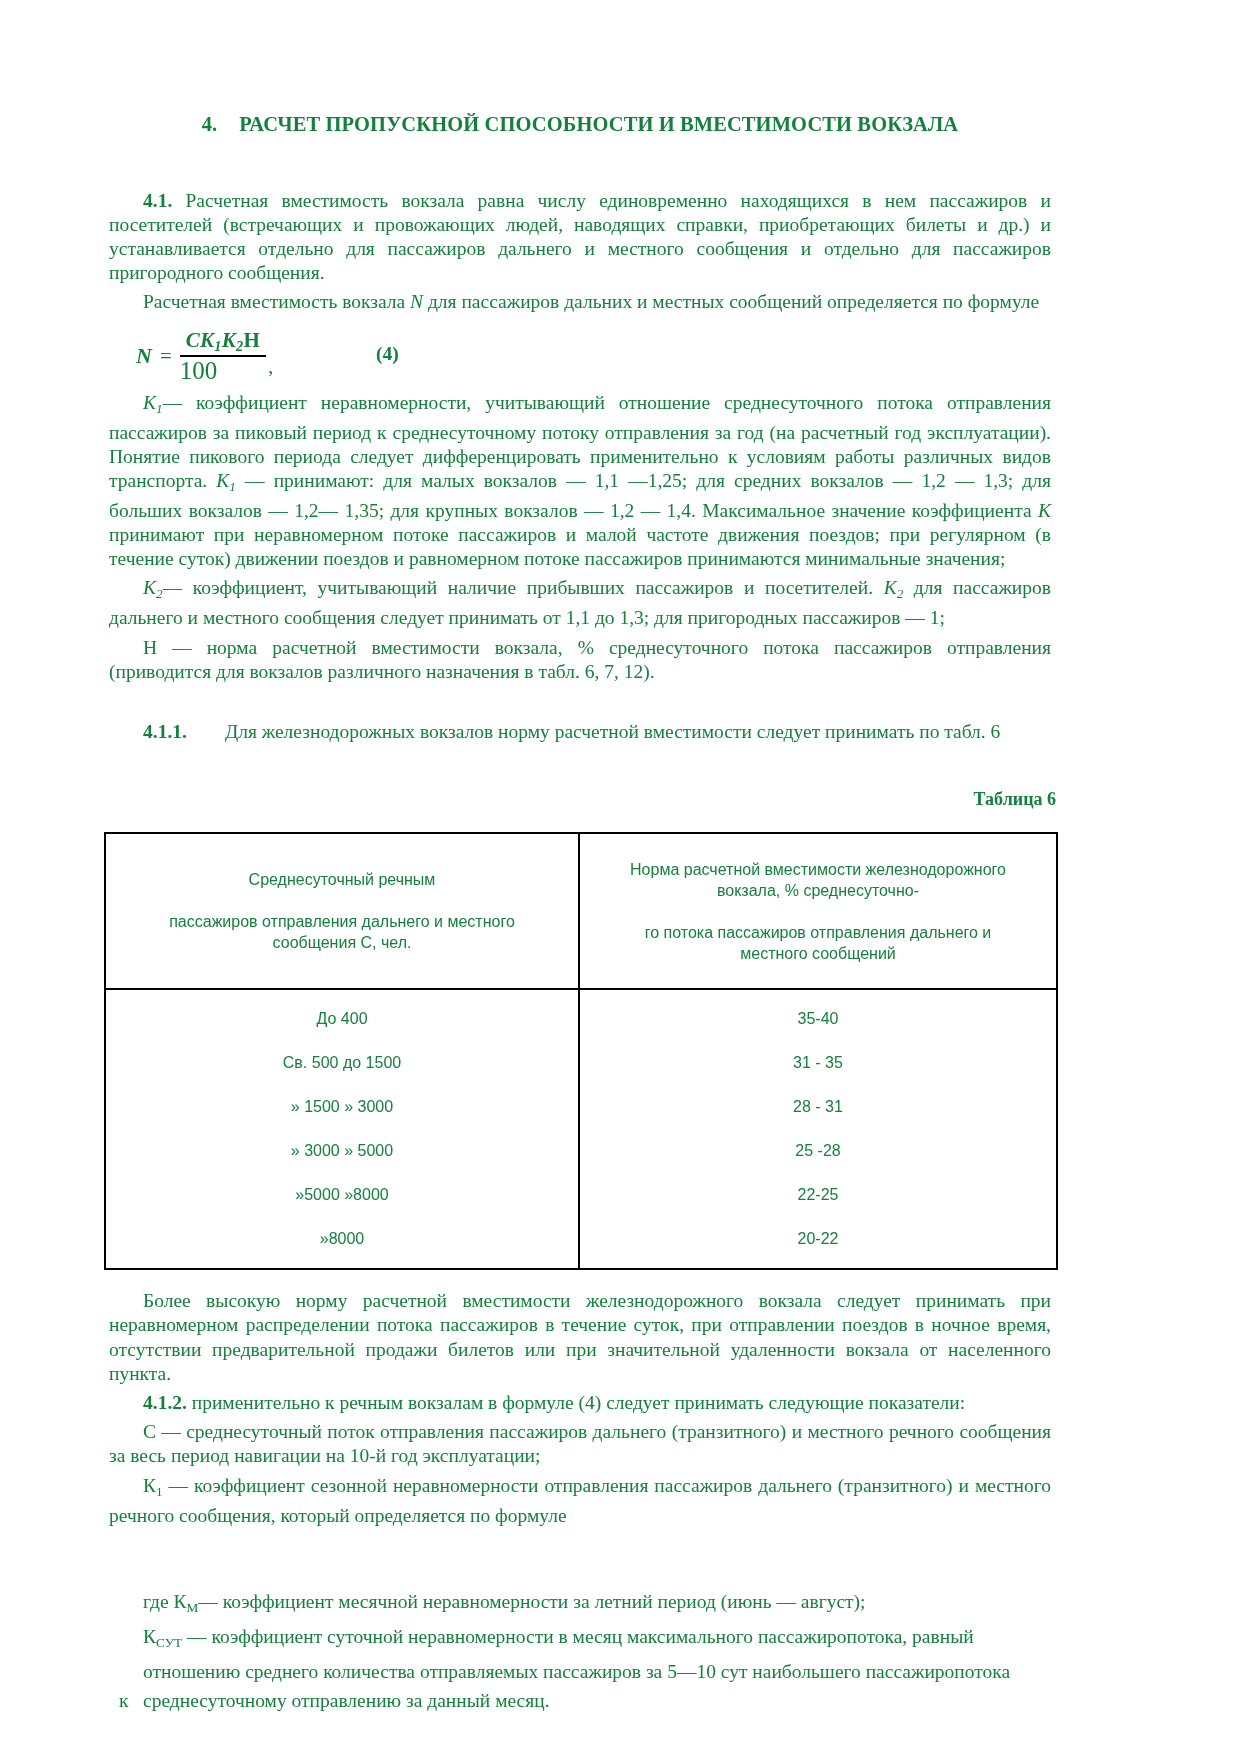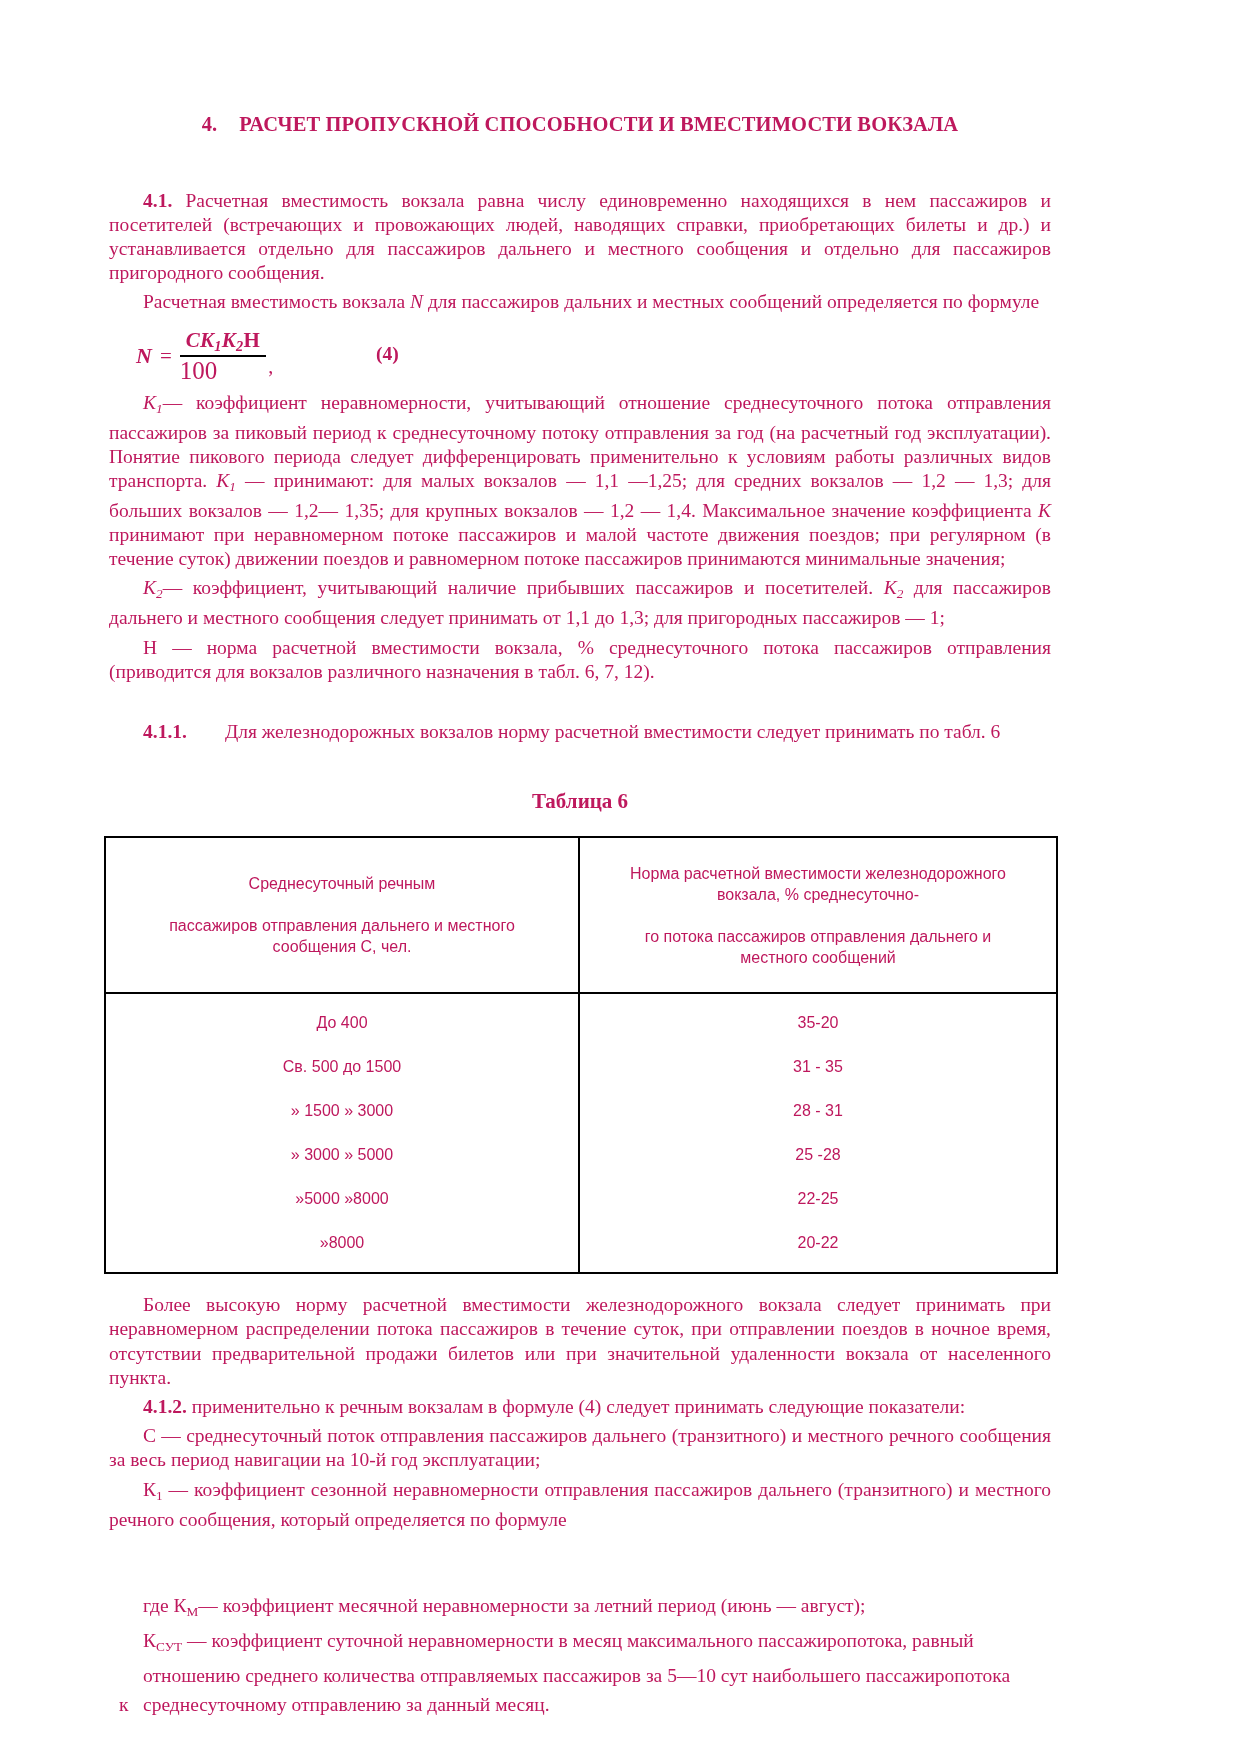"4. РАСЧЕТ ПРОПУСКНОЙ СПОСОБНОСТИ И" .page { color: #be185d -> #15803d }
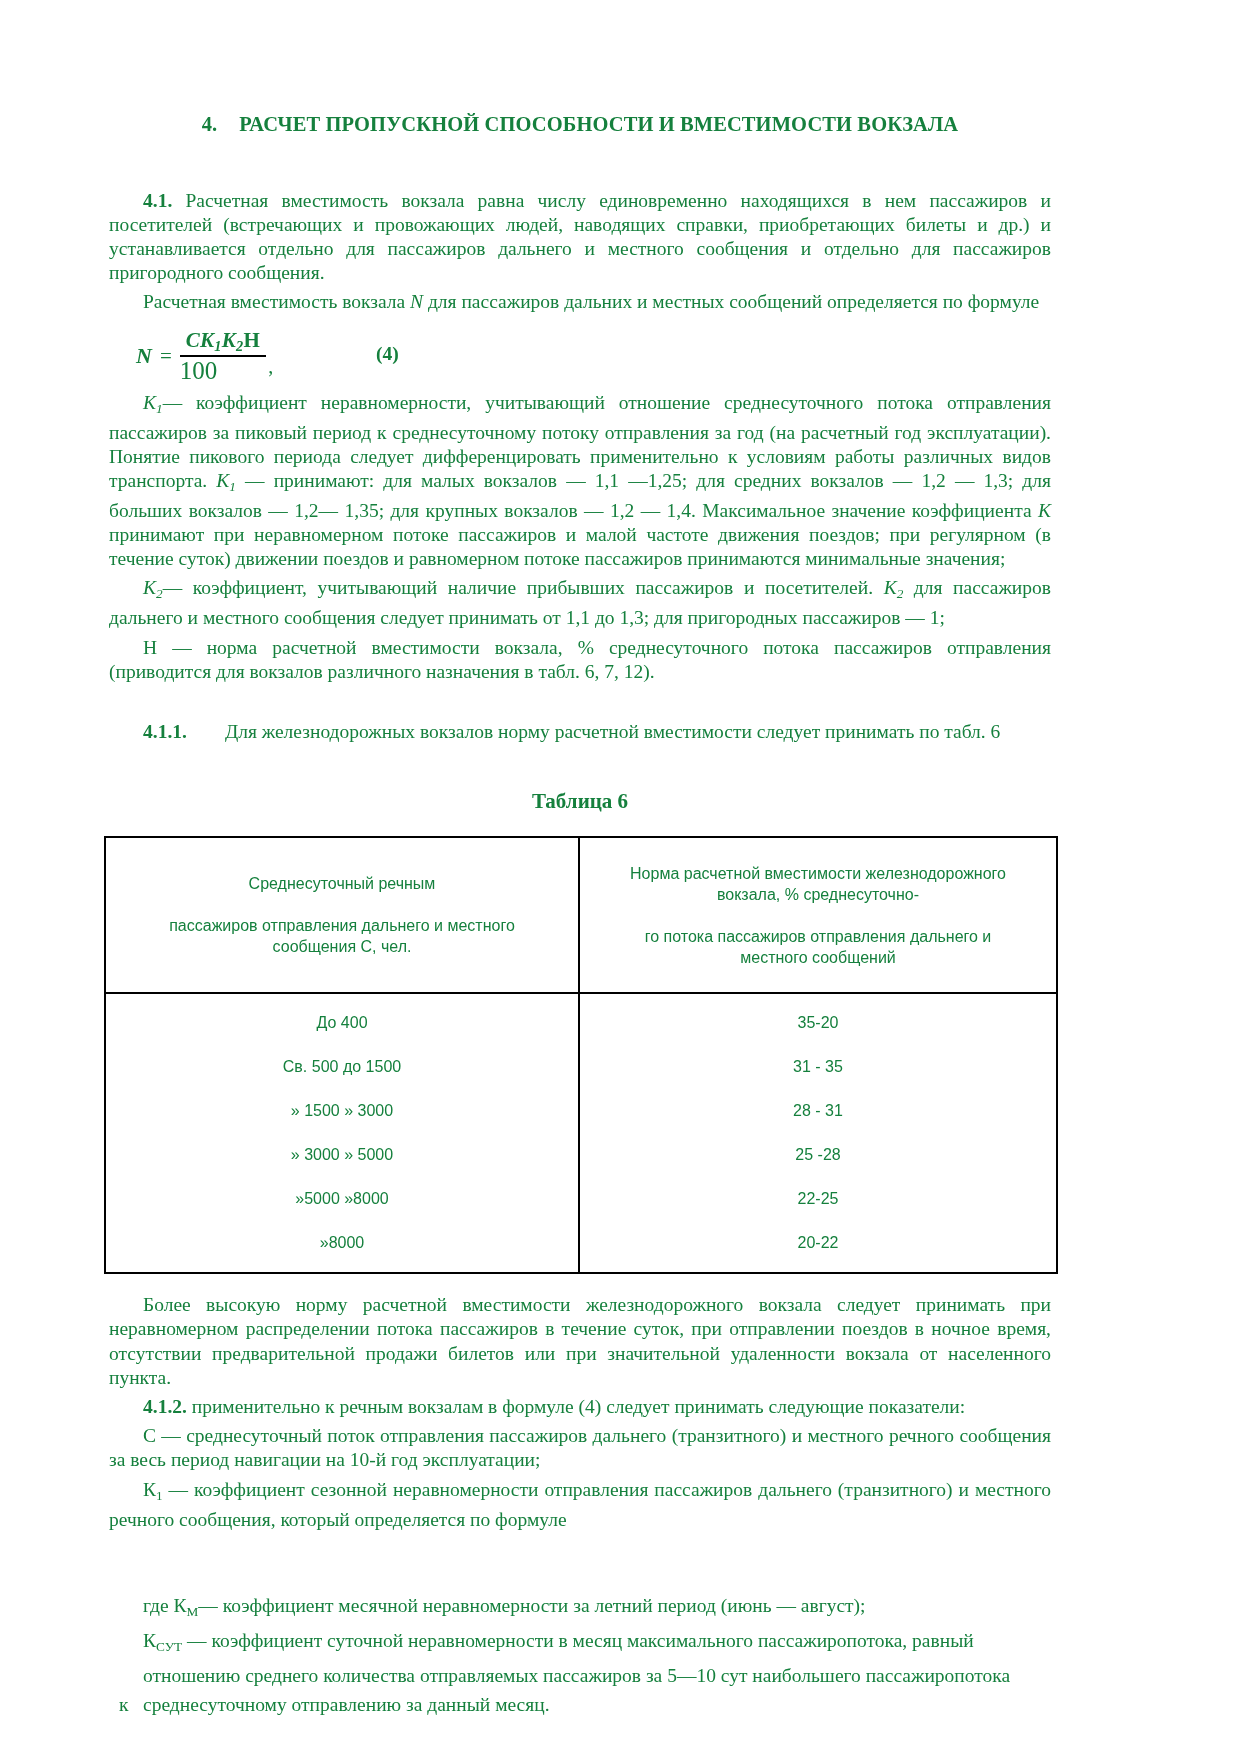"Таблица 6" .table-caption { font-size: 21px -> 18px; text-align: center -> right }
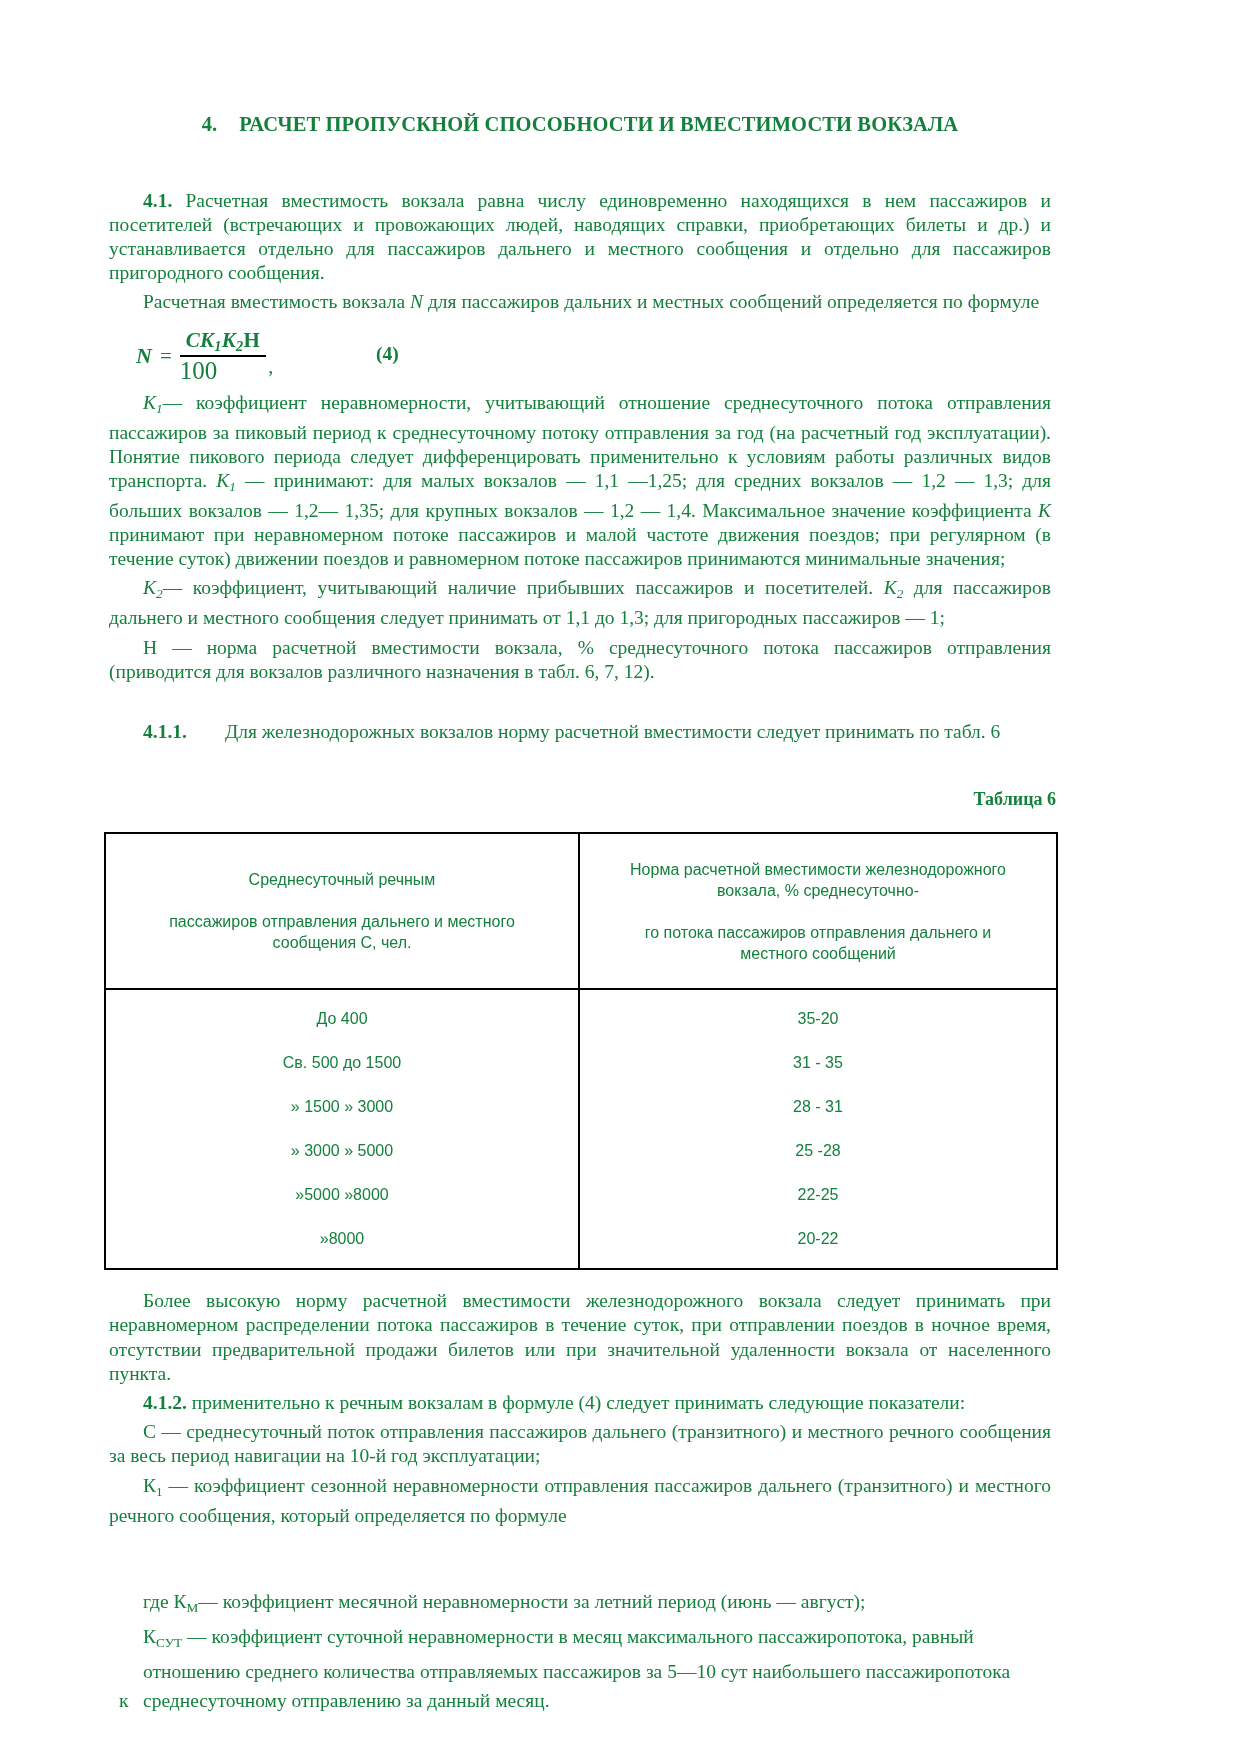"35-20" td { text: 35-20 -> 35-40 }
